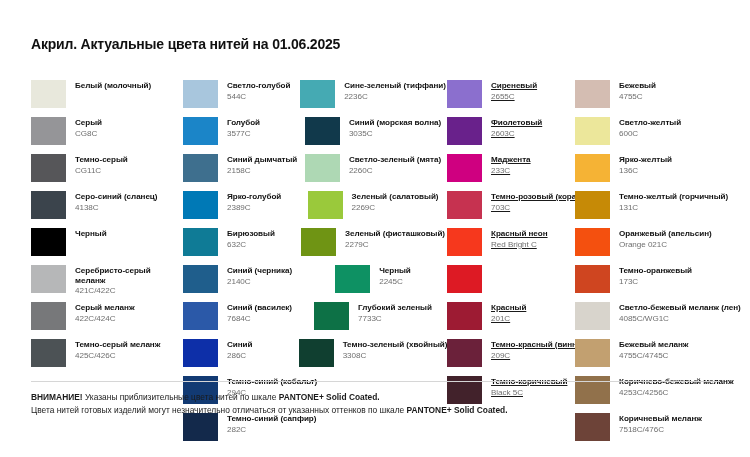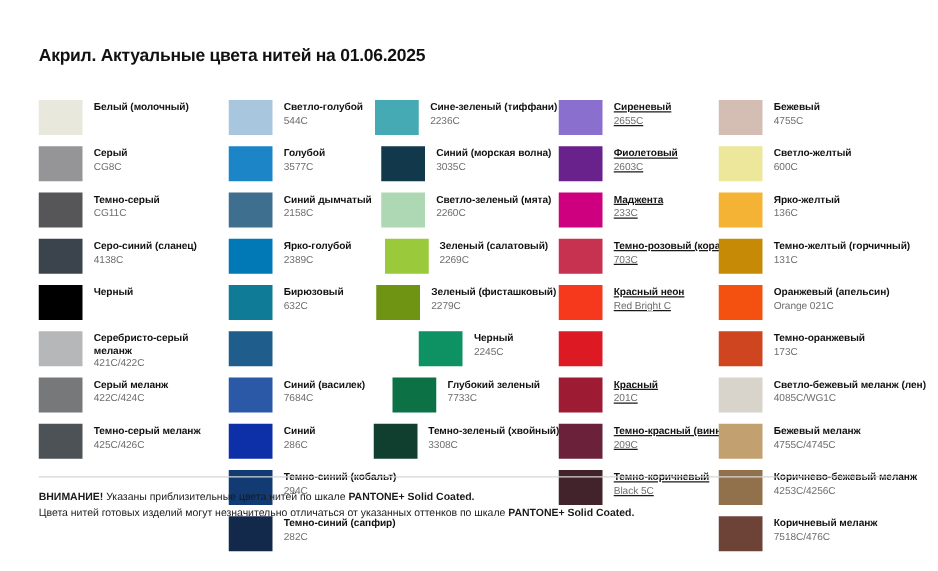"Синий (черника)" div.swatch-text { html: none -> <div> <div>Синий (черника)</div> <div>2140C</div> </div> }
